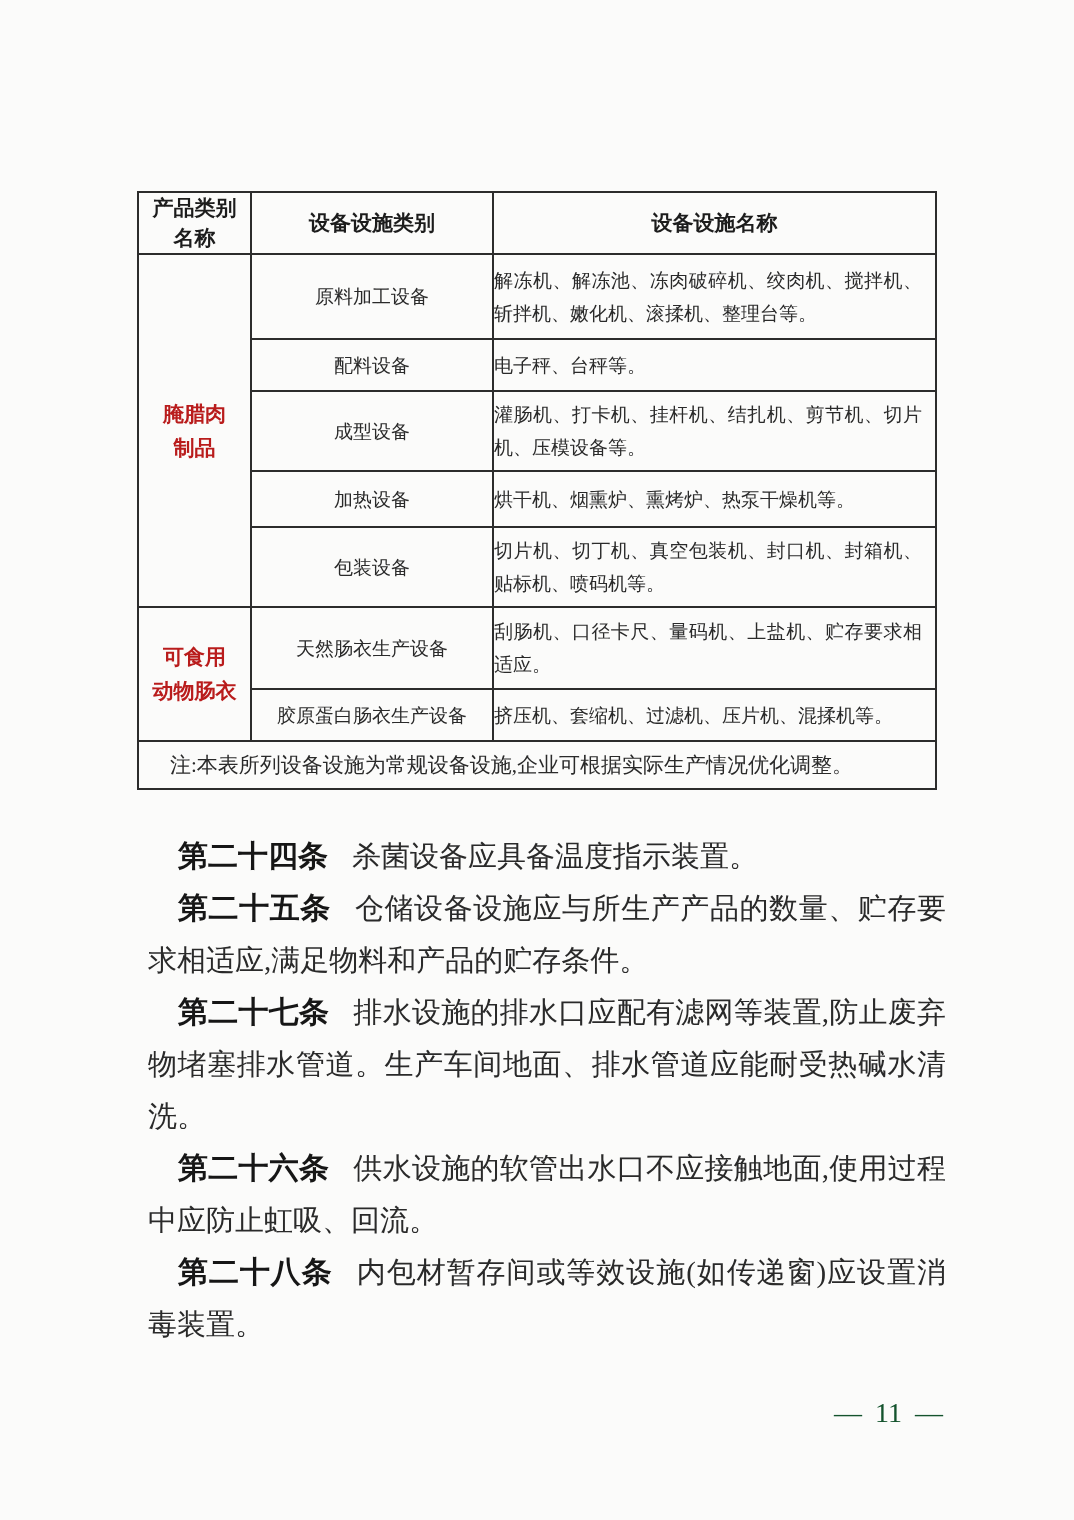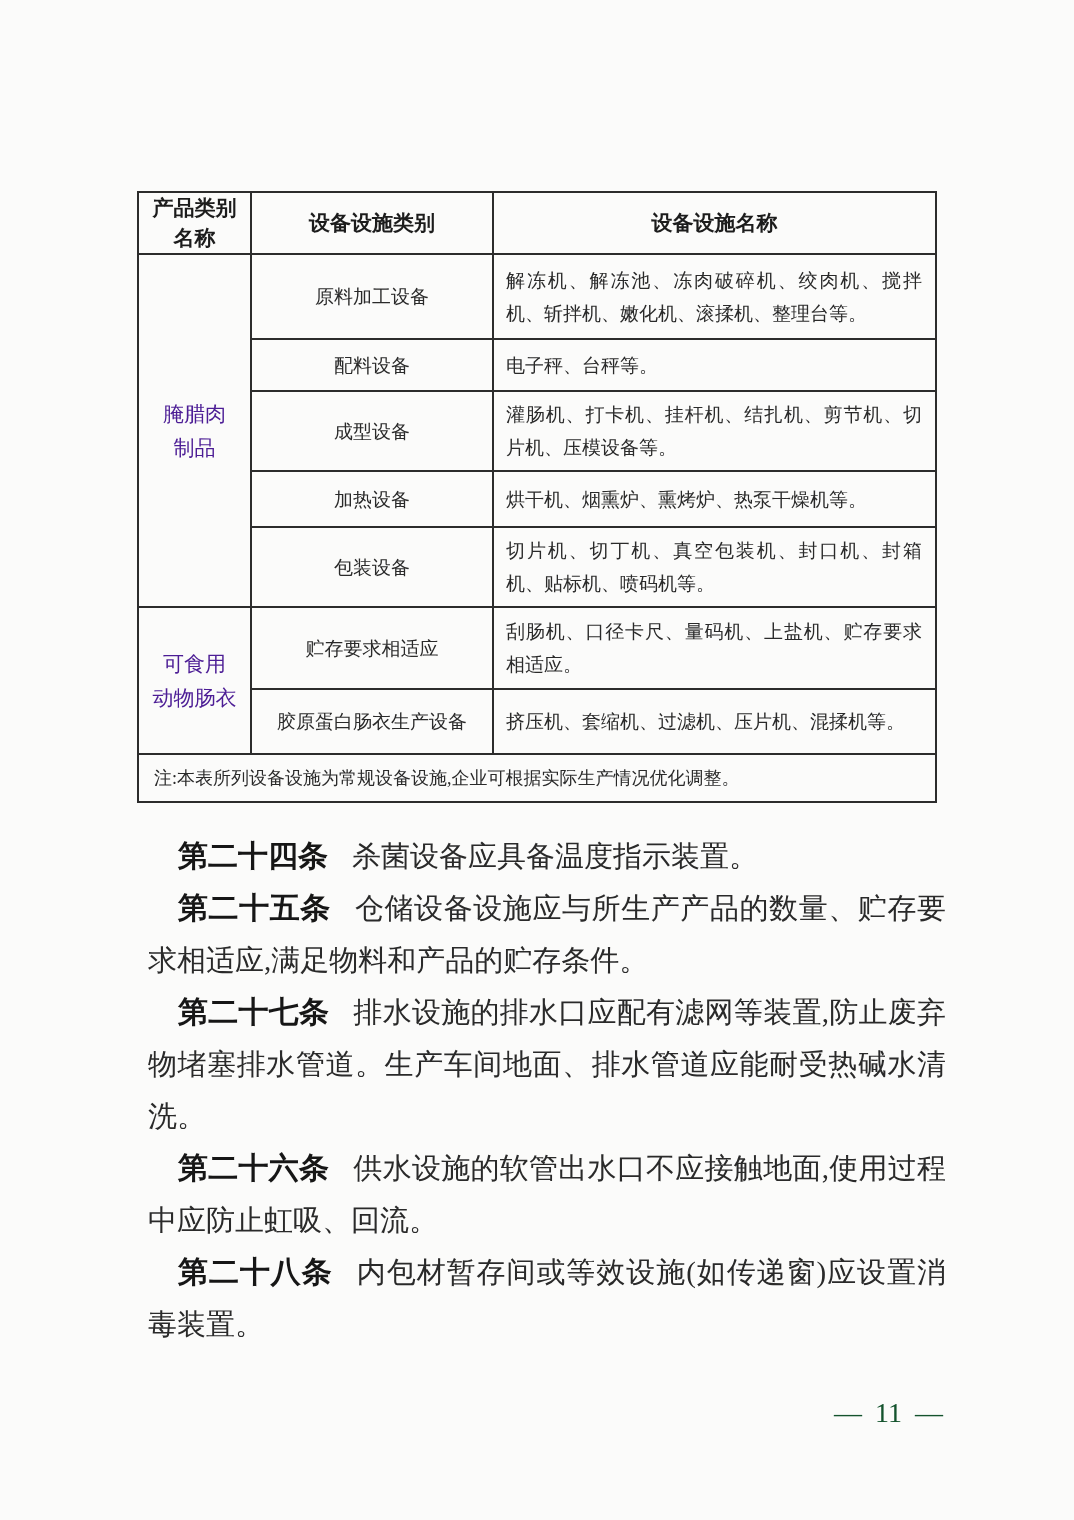"解冻机、解冻池、冻肉破碎机、绞肉机、搅拌机、斩拌机、嫩化机、滚揉机、整理台等。" td.names-cell { padding: 6px 13px 6px 12px -> 6px 13px 6px 0 }
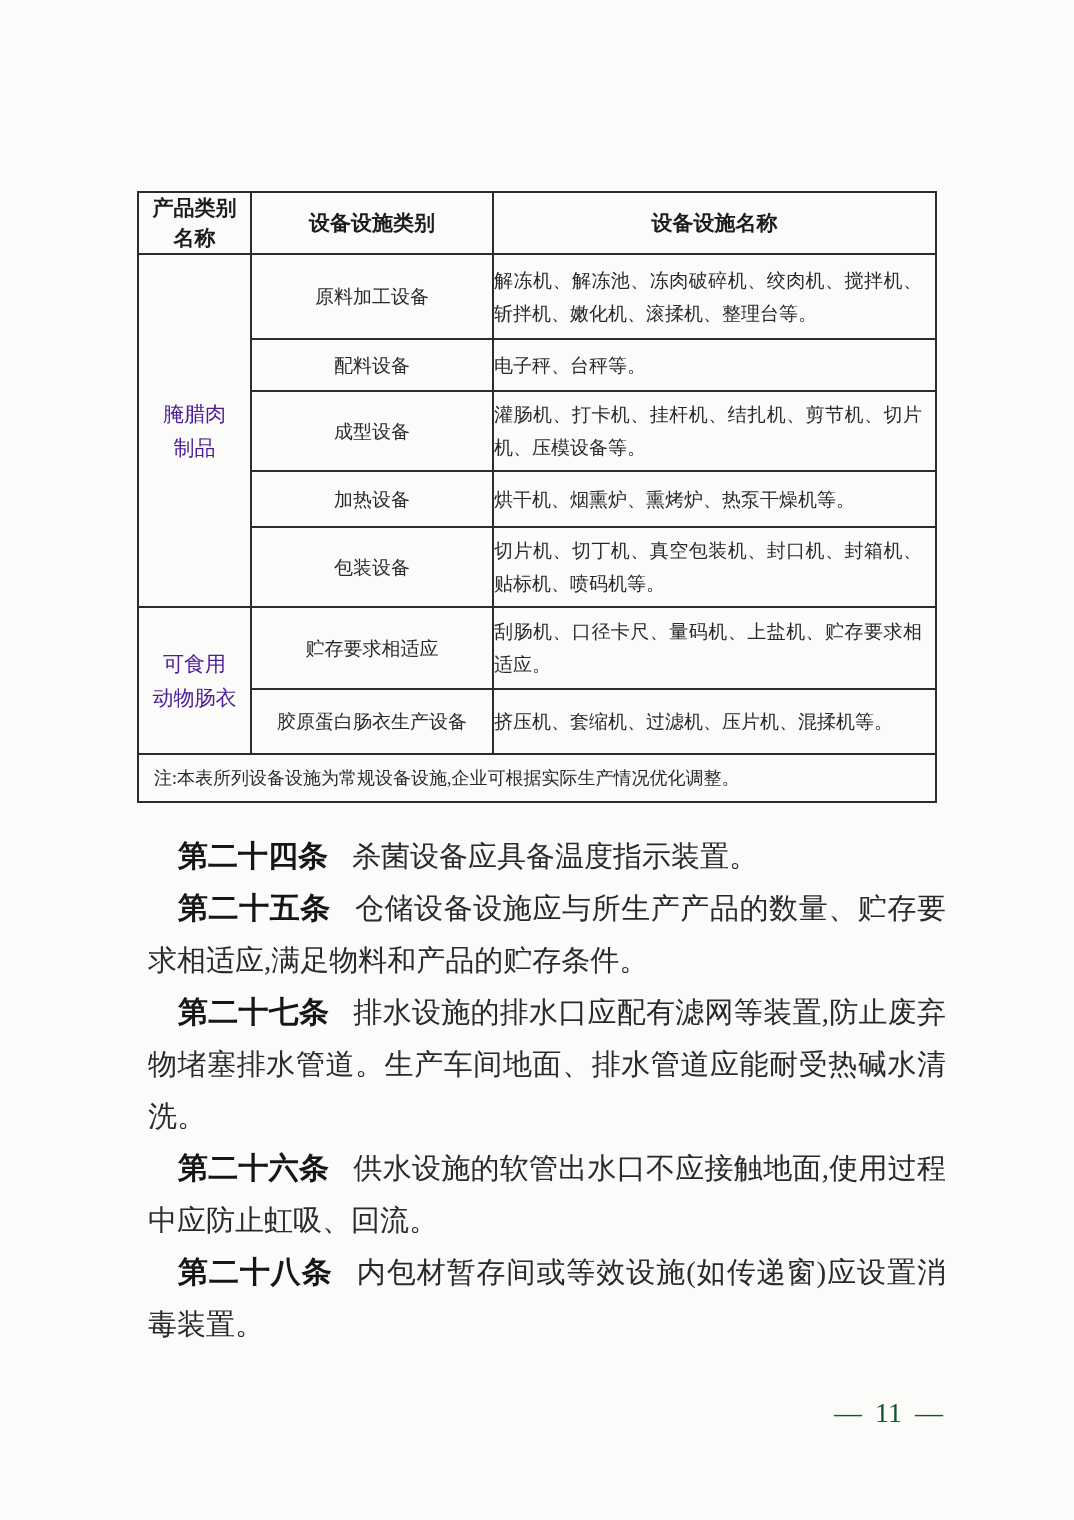"腌腊肉" td.group-cell { color: #4c1d95 -> #b91c1c; font-weight: 400 -> 700 }
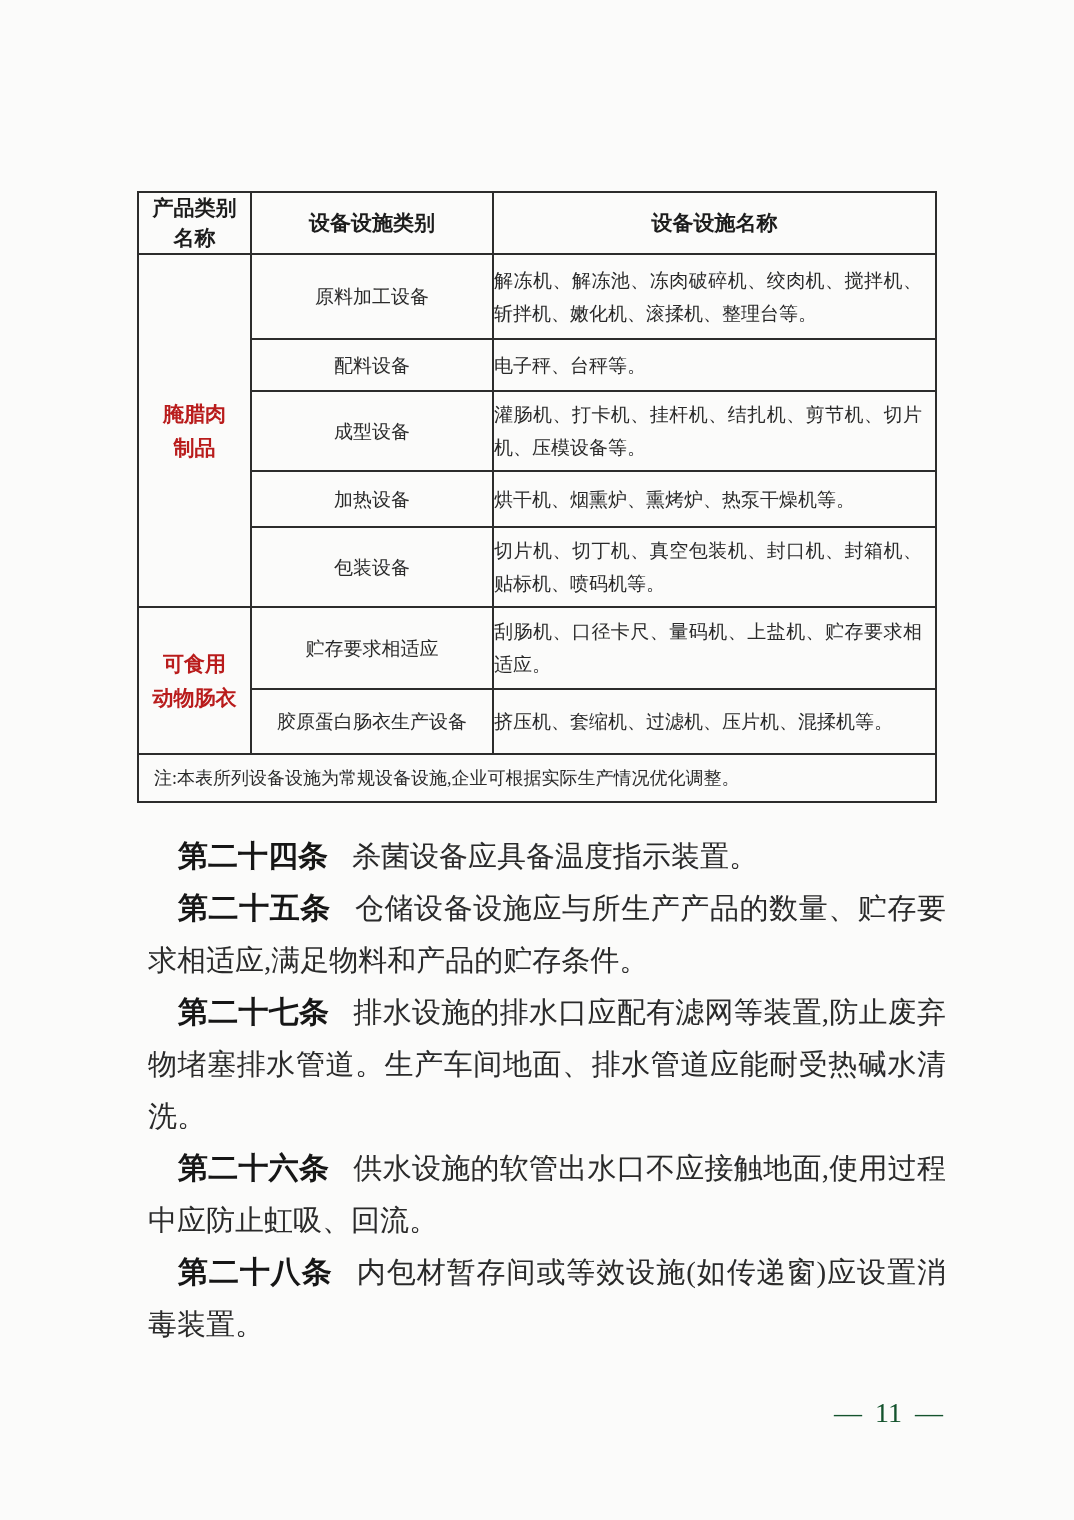"贮存要求相适应" td.cat-cell { text: 贮存要求相适应 -> 天然肠衣生产设备 }
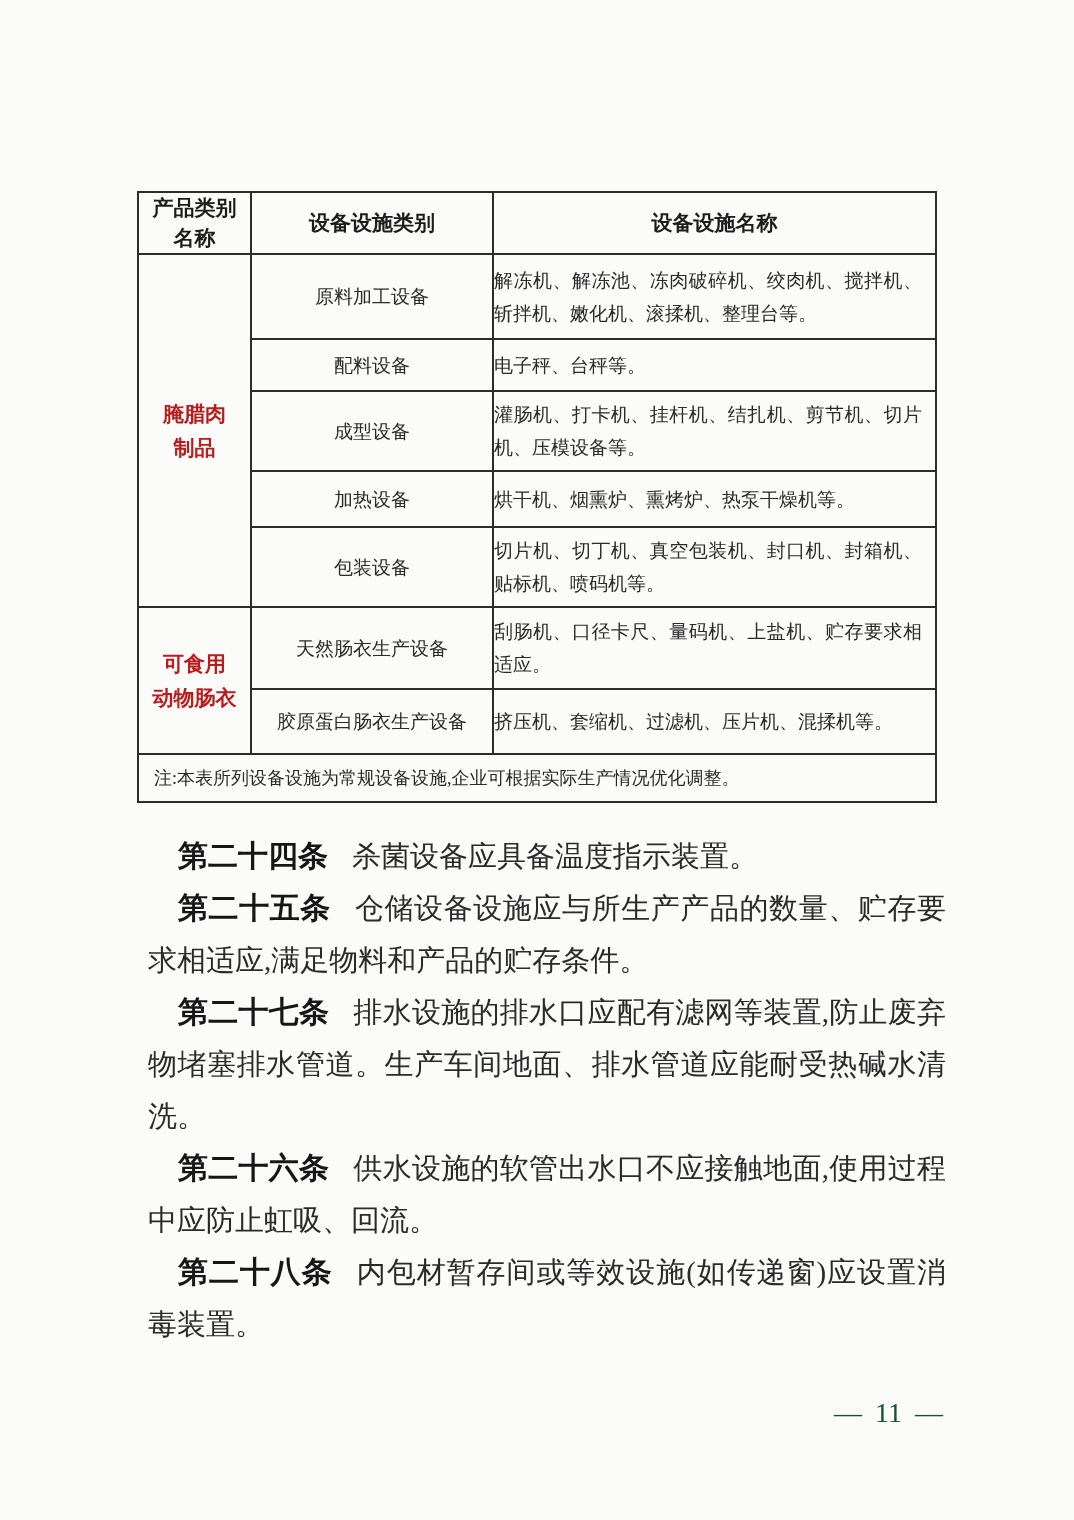"胶原蛋白肠衣生产设备" tr.h-r7 { height: 65px -> 52px }
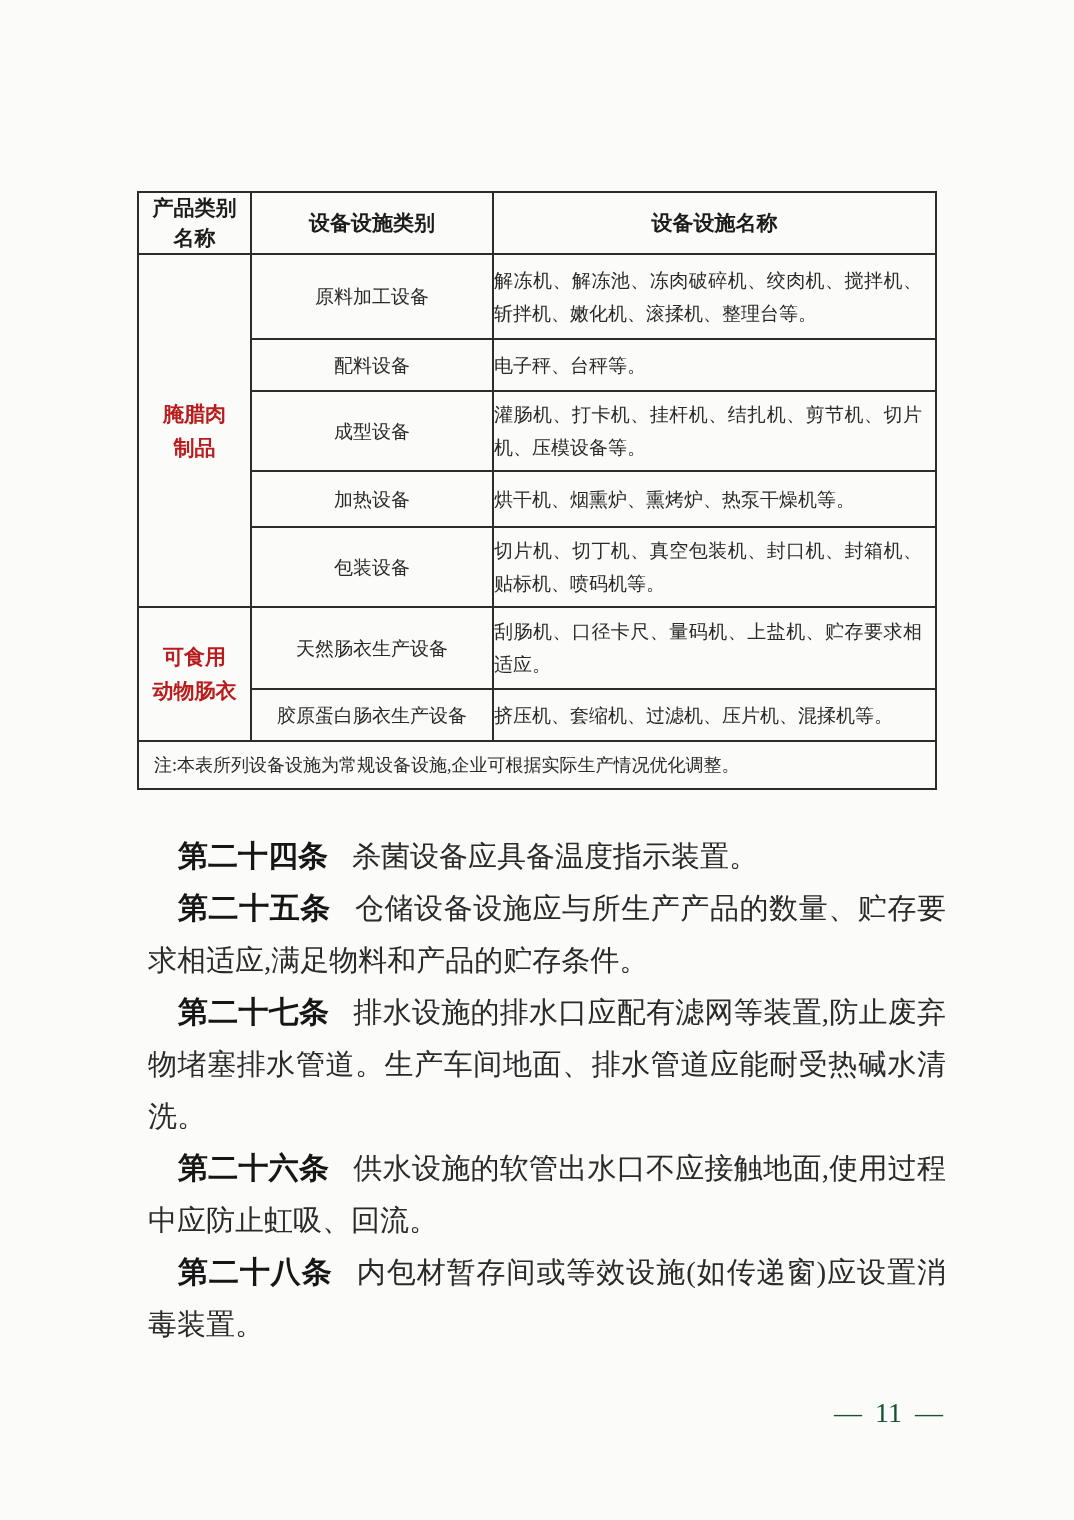"注:本表所列设备设施为常规设备设施,企业可根据实际生产情况优化调整。" td.note-cell { font-size: 18px -> 21px; padding: 0 15px -> 0 31px }
